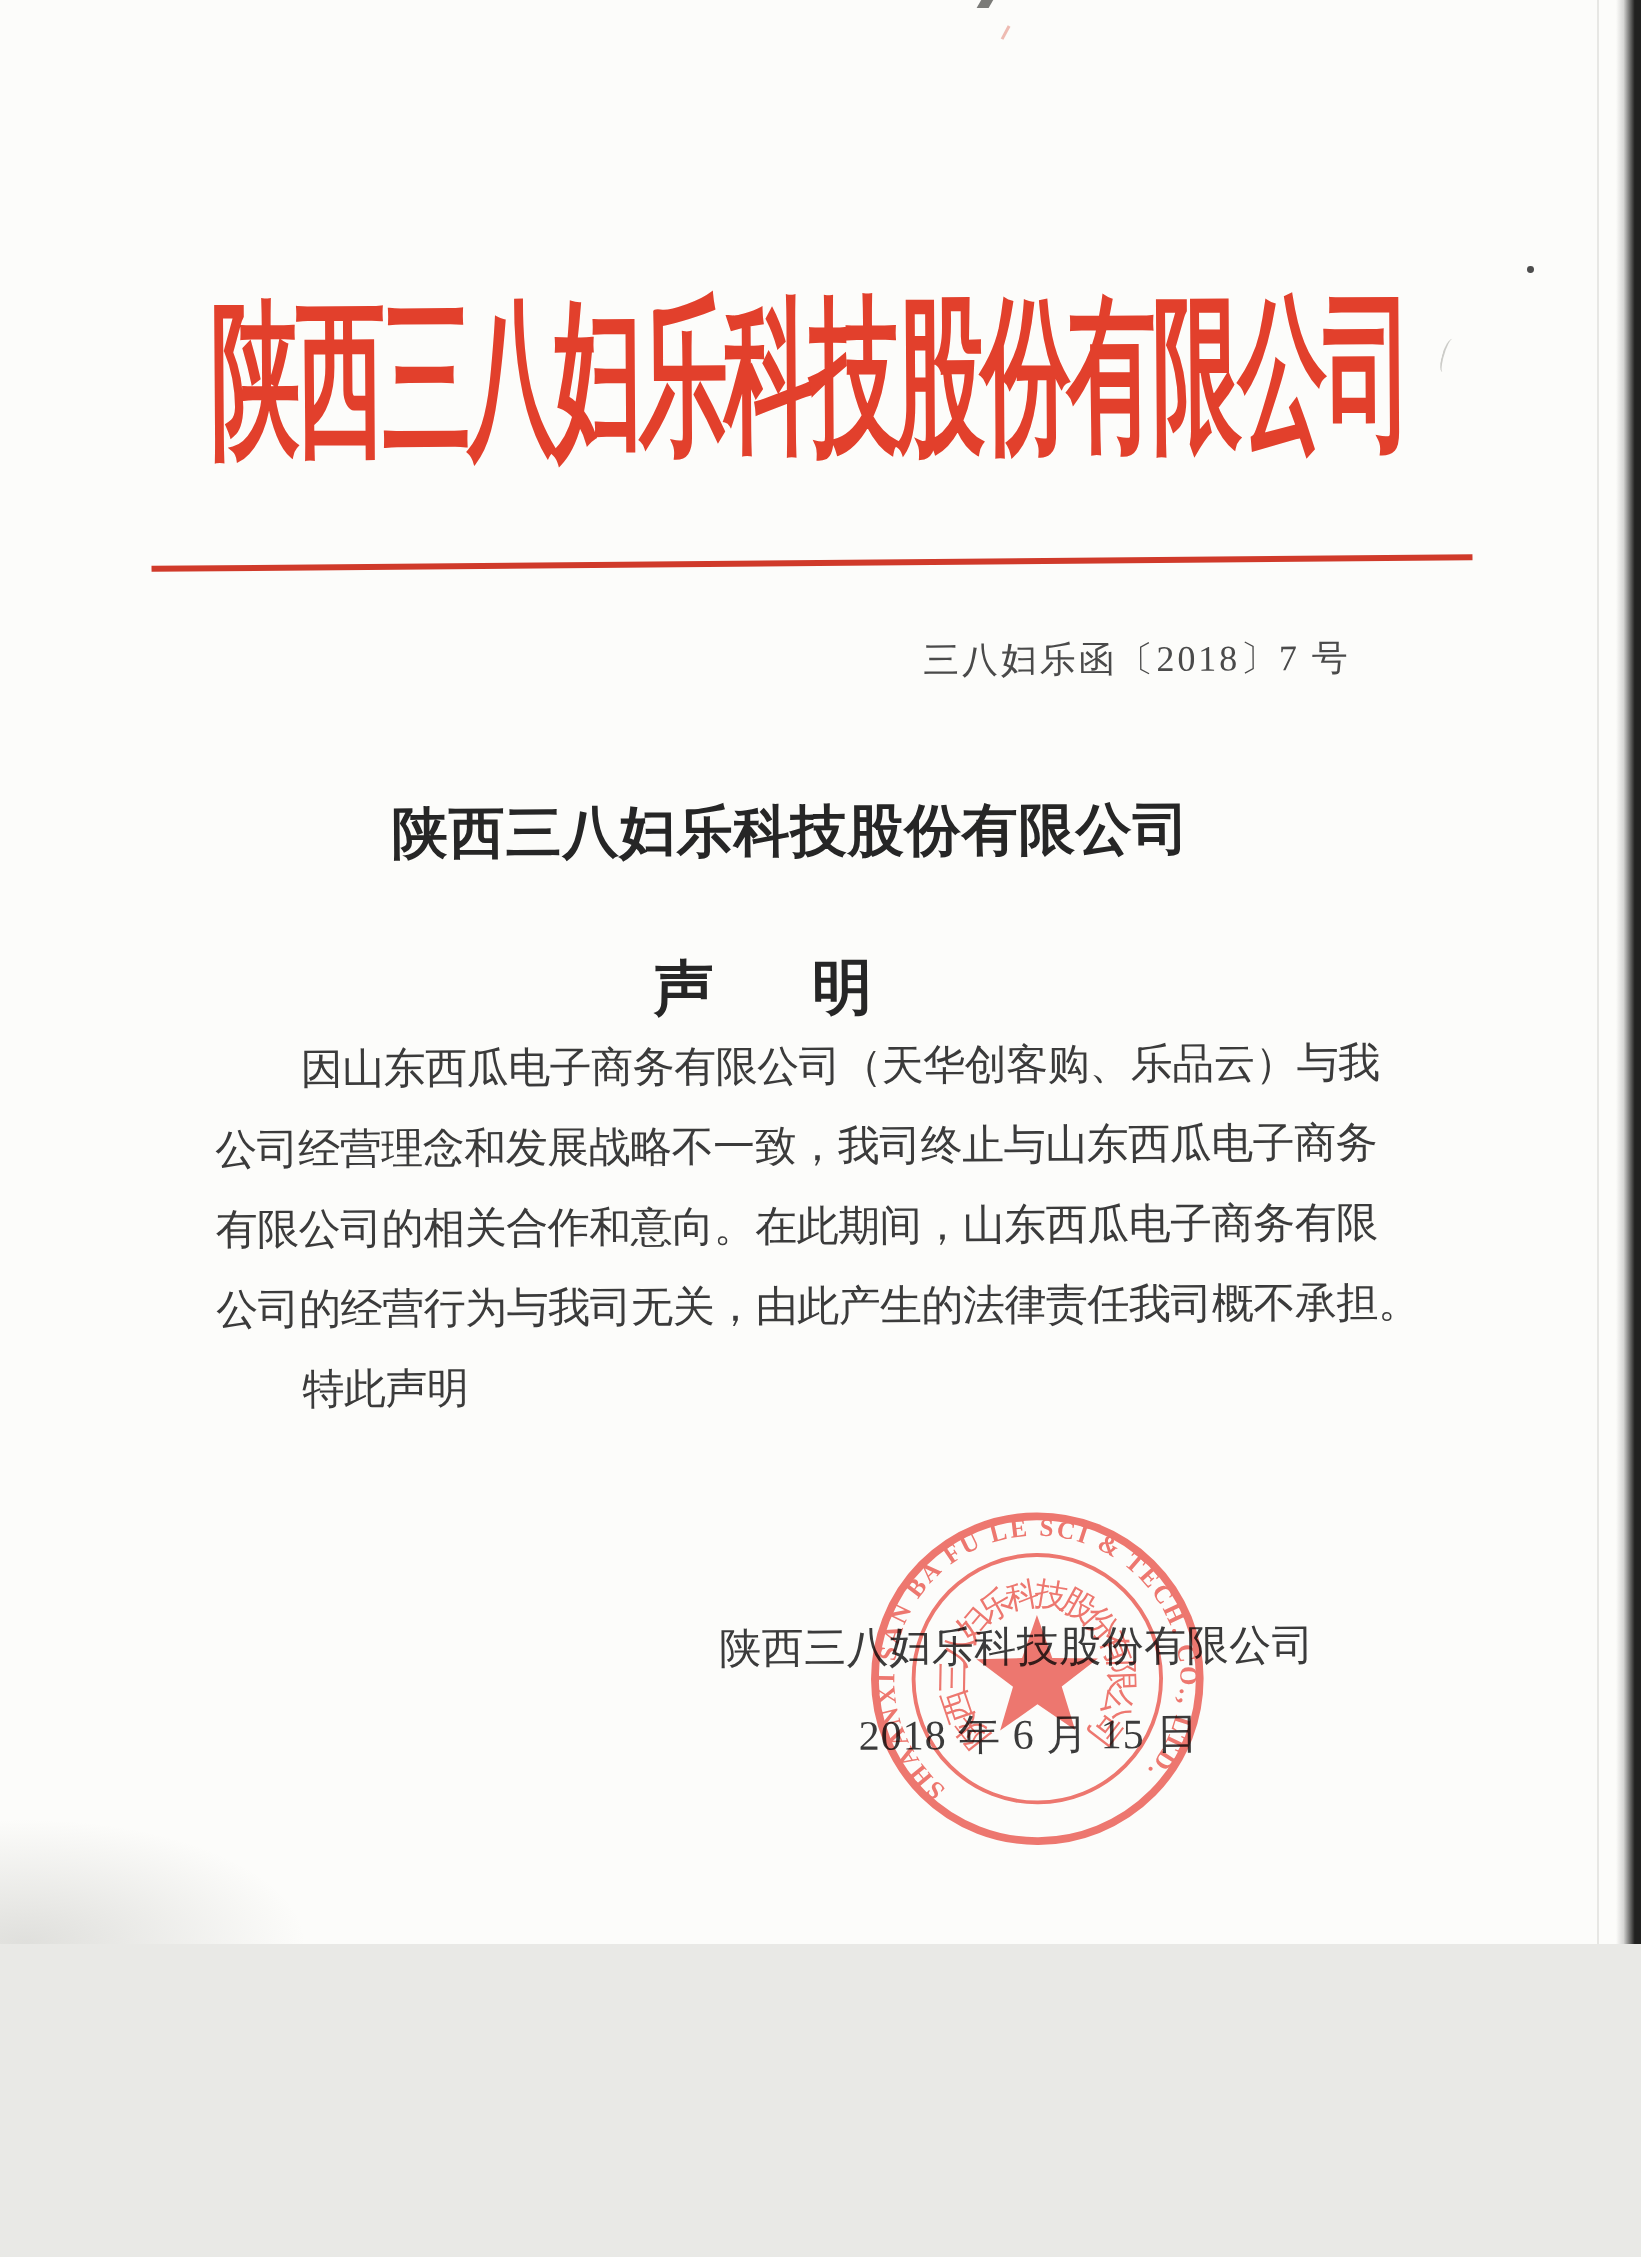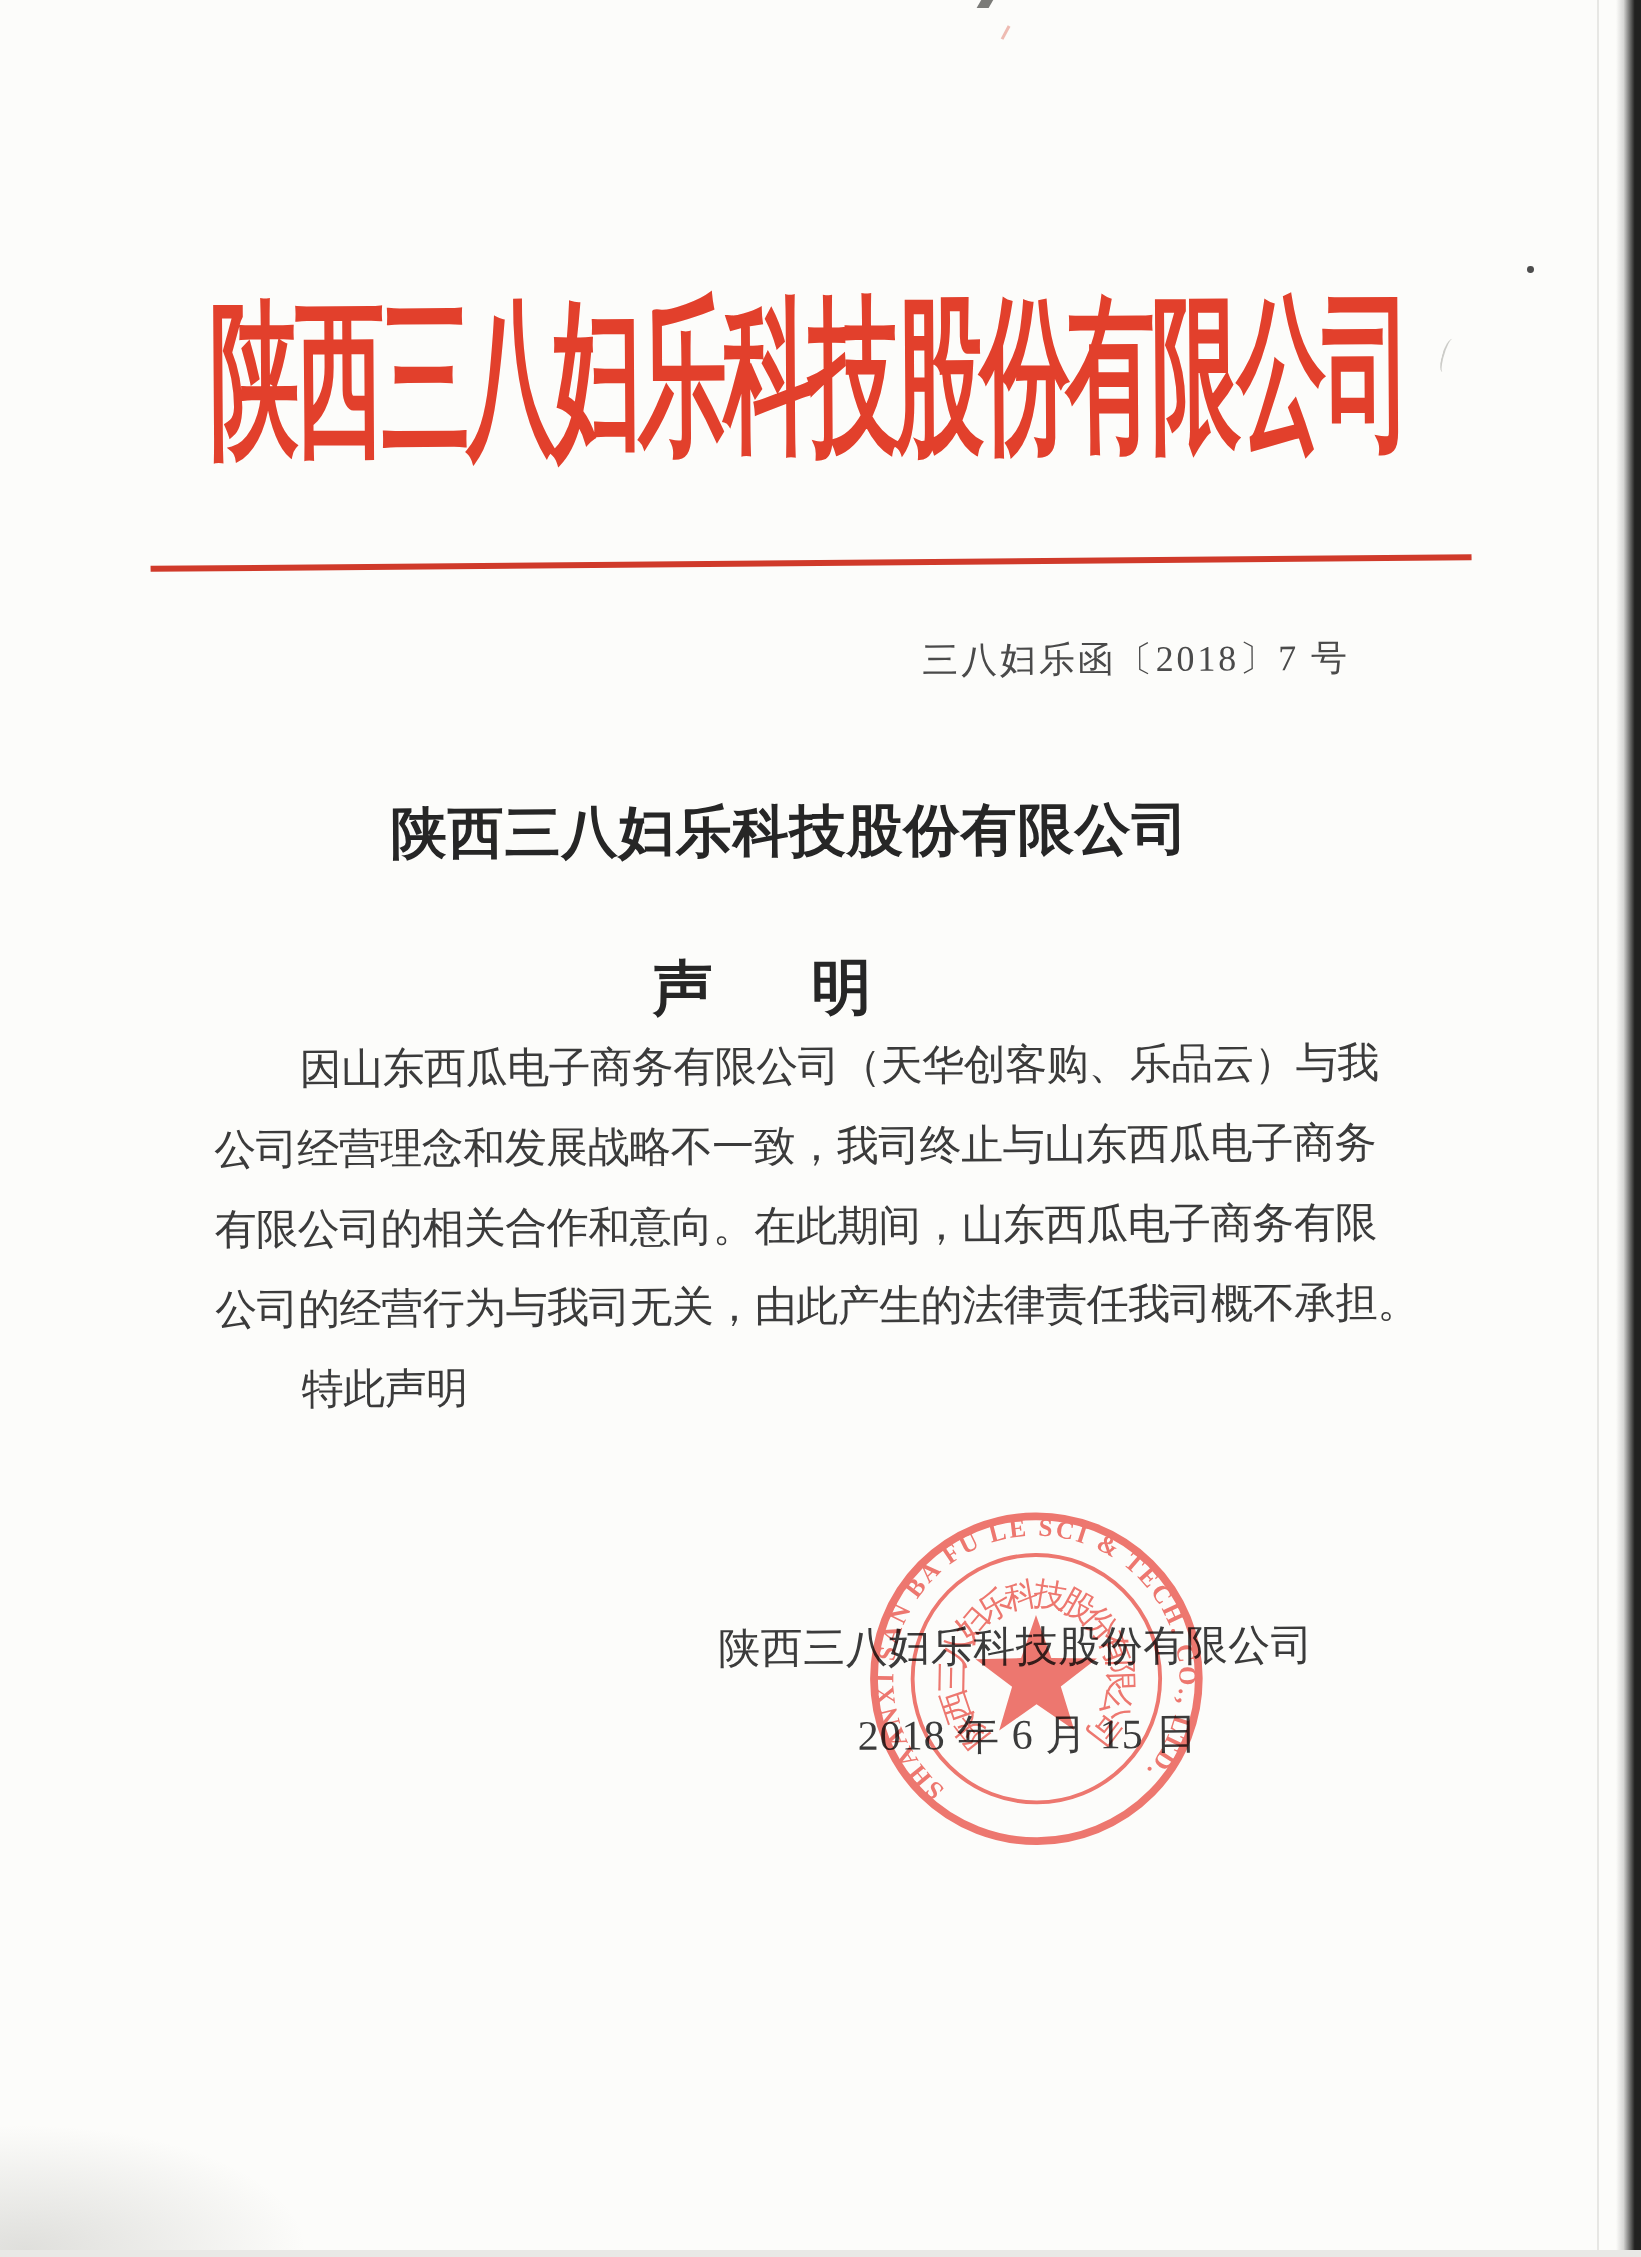"陕西三八妇乐科技股份有限公司" .page { height: 2250px -> 1944px }
